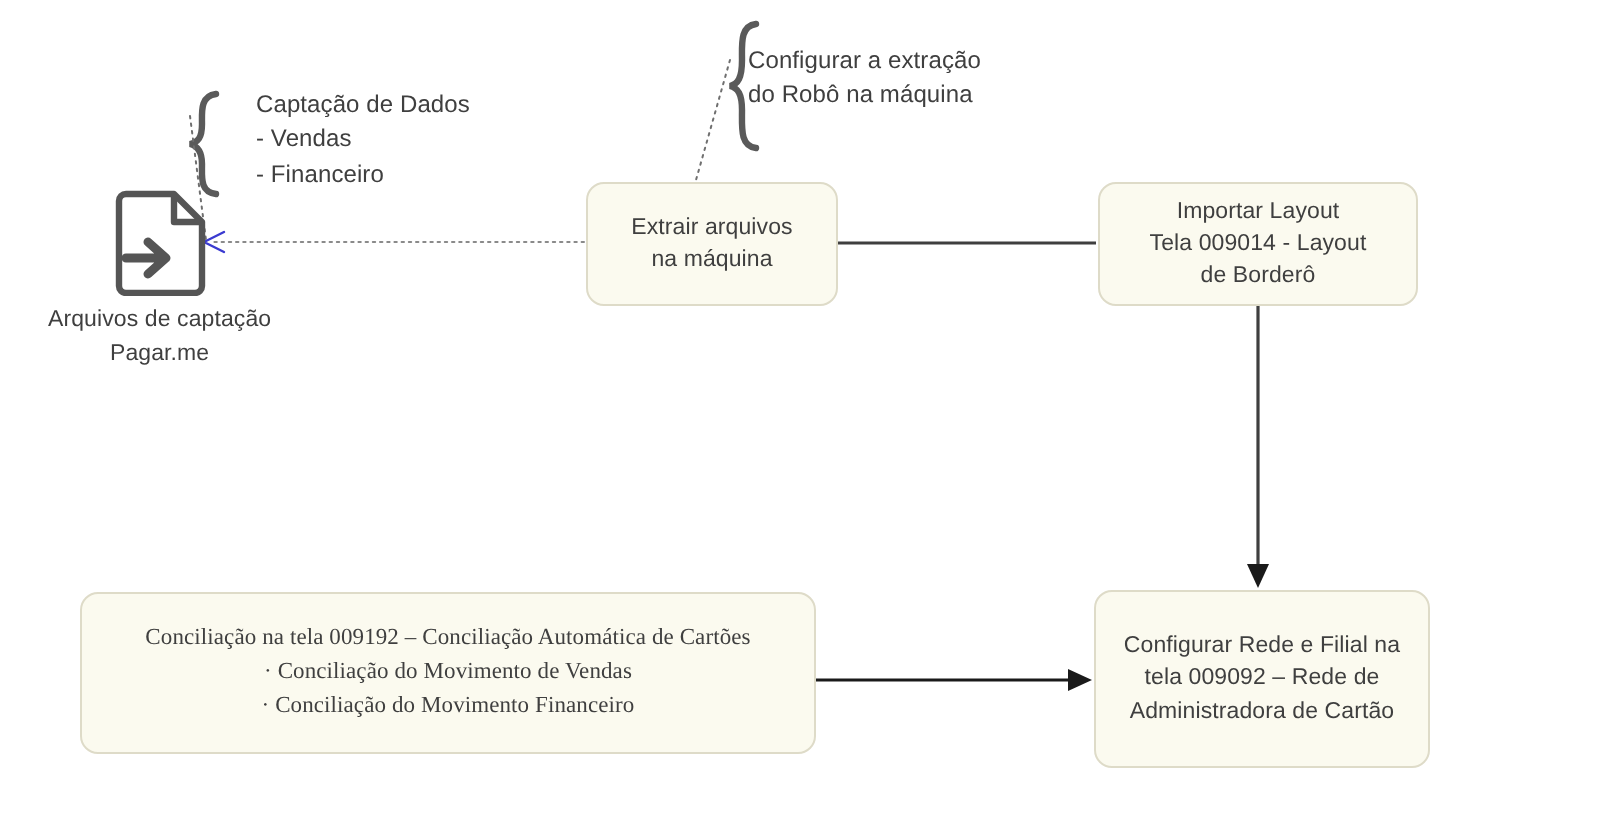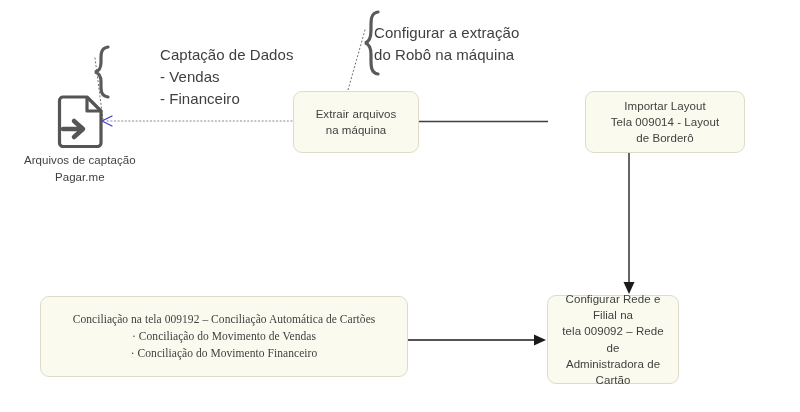"Configurar a extração" .annotation { font-size: 15px -> 12px }
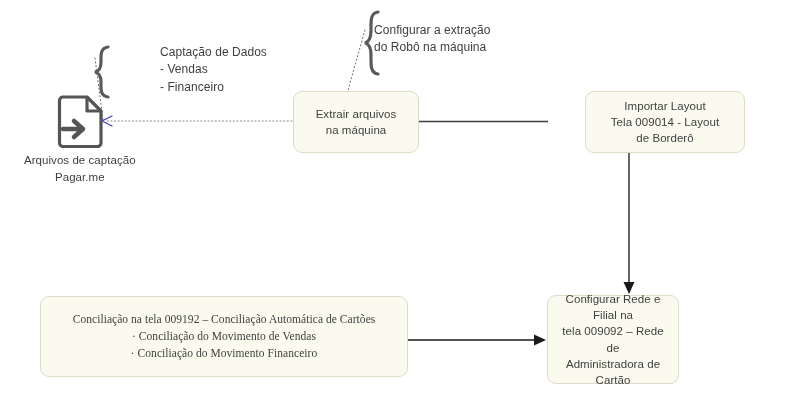"Captação de Dados" #annot-captacao { margin-left: 32px -> none }
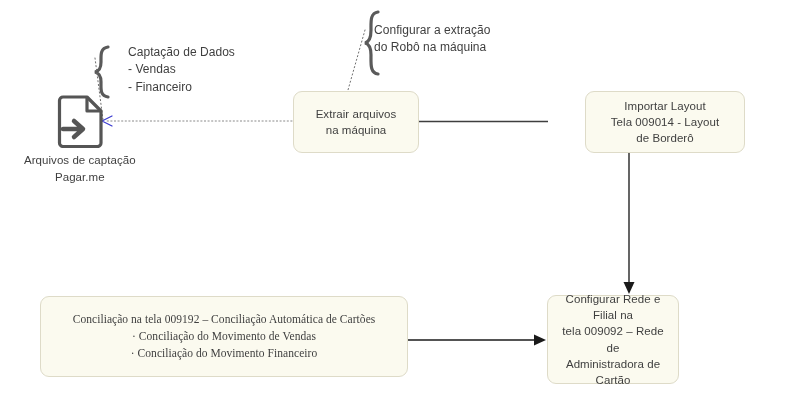"Importar Layout" #node-importar { margin-left: 36px -> none }
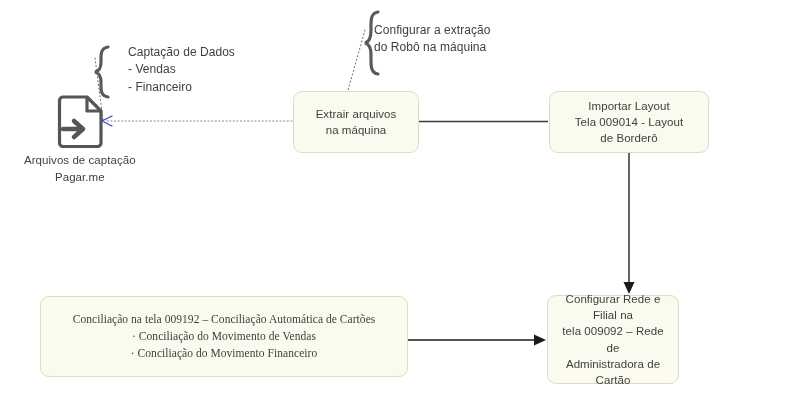"Configurar Rede e Filial na" #node-configurar-rede { width: 132px -> 168px }
